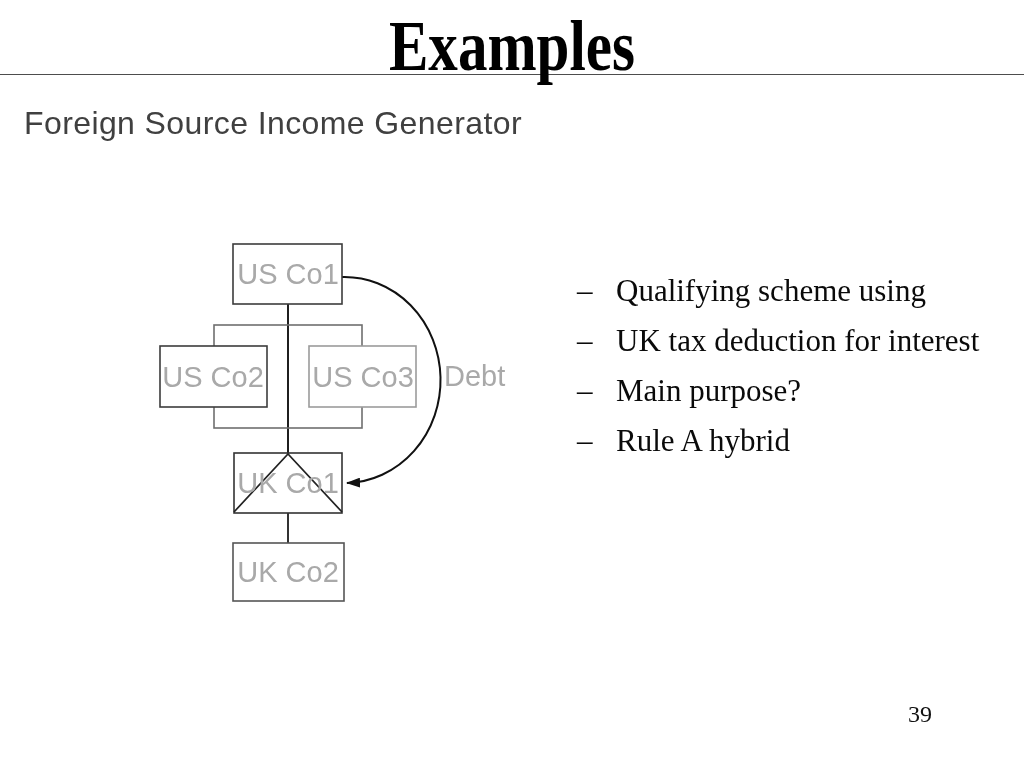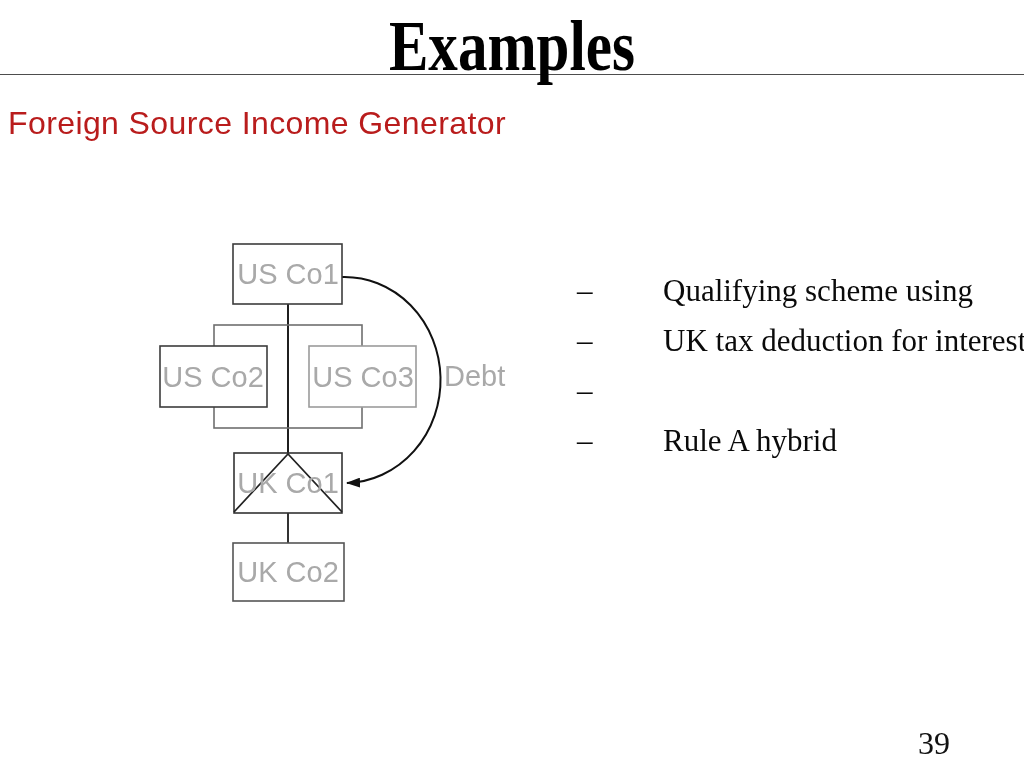"Foreign Source Income Generator" .slide-subtitle { color: #b91c1c -> #404040; left: 8px -> 24px }
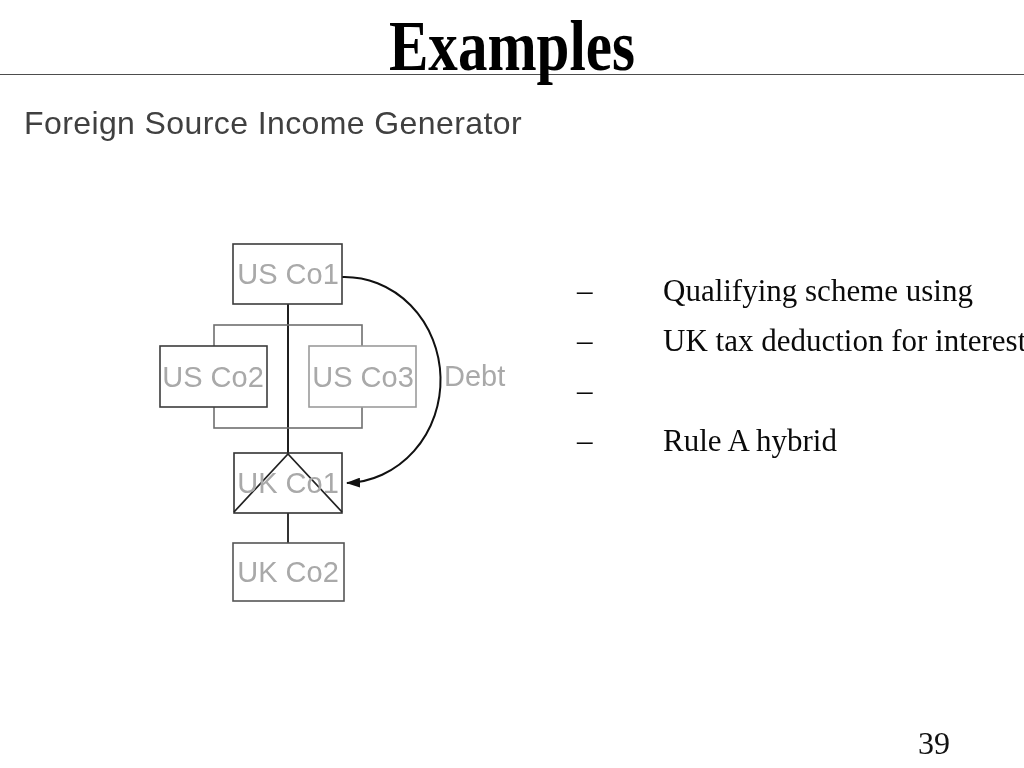"Qualifying scheme using" .bullet-text { margin-left: 47px -> none }
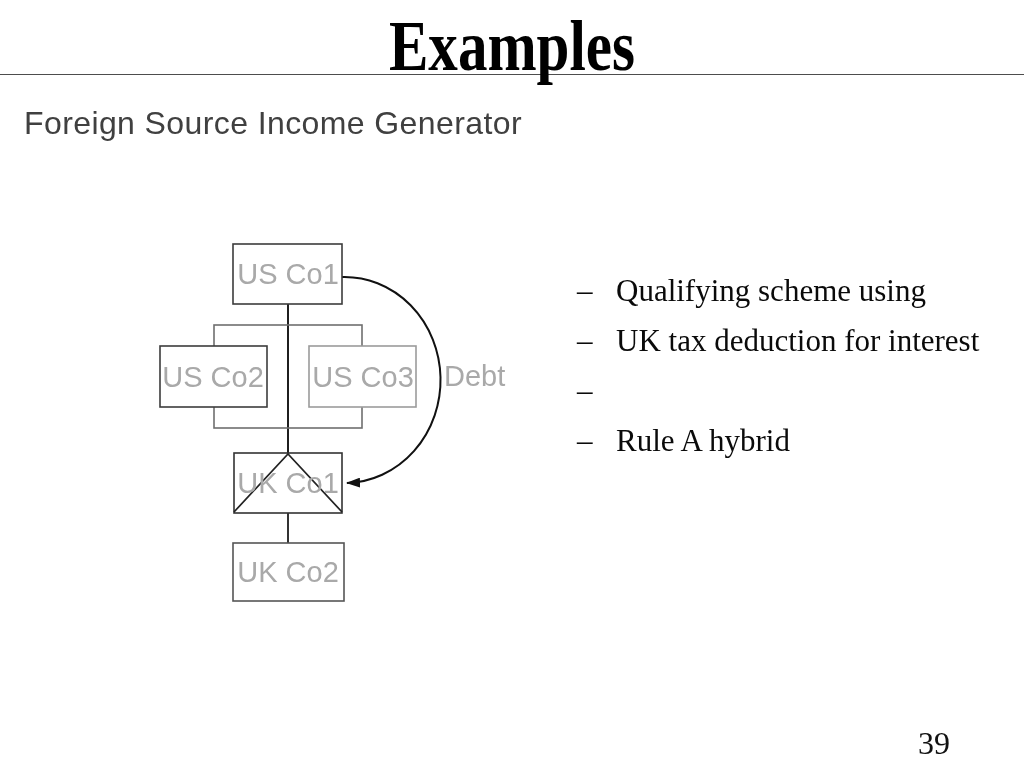"Main purpose?" div.bullet-text { html: none -> <div> <div>Main purpose?</div> </div> }
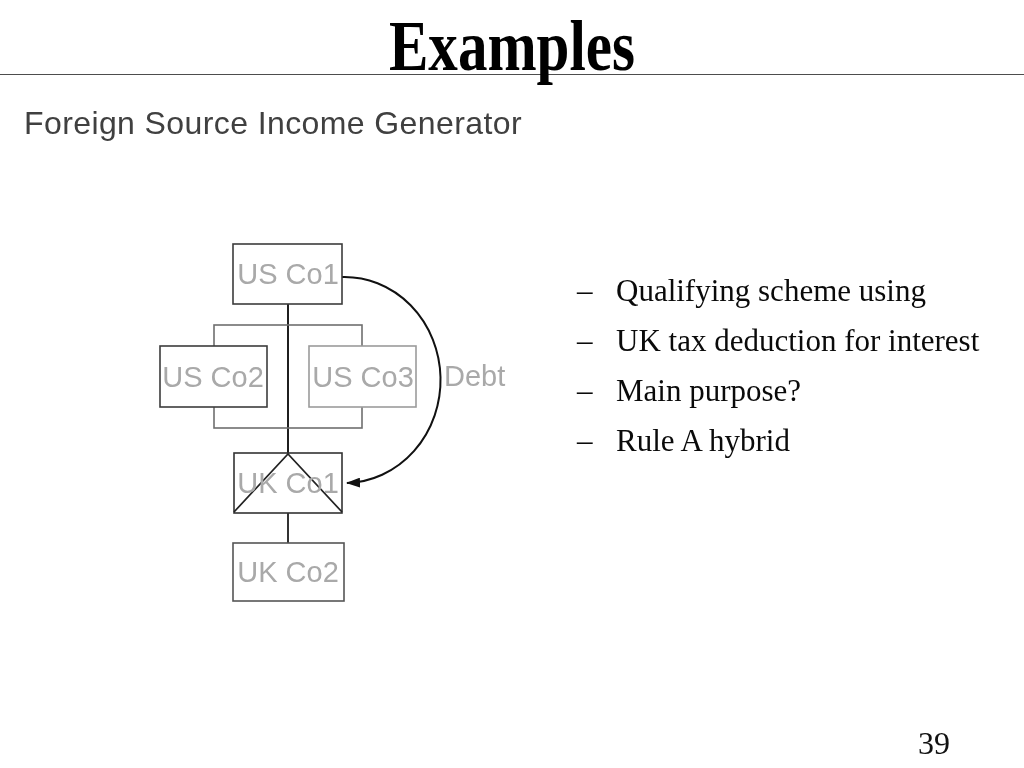"39" .page-number { font-size: 32px -> 24px; text-align: right -> left; top: 725px -> 701px }
